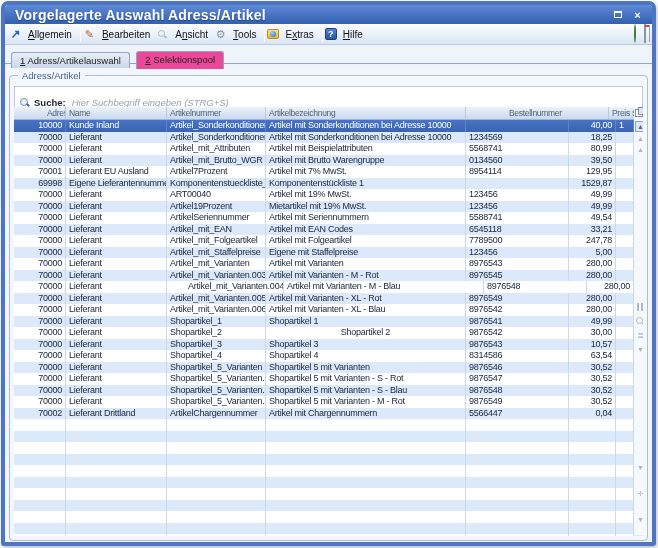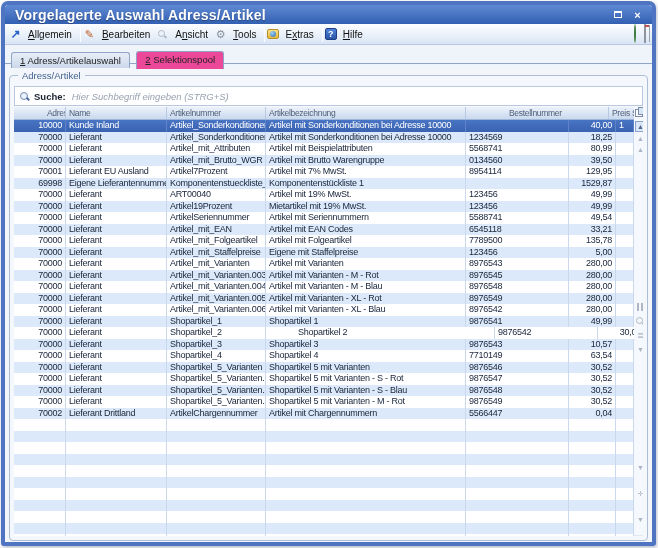"Suche:" .searchrow { height: 20px -> 32px }
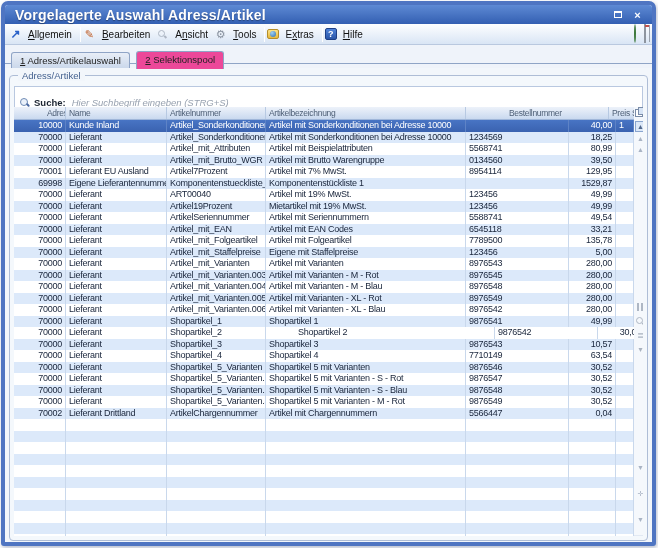"135,78" div.cell { text: 135,78 -> 247,78 }
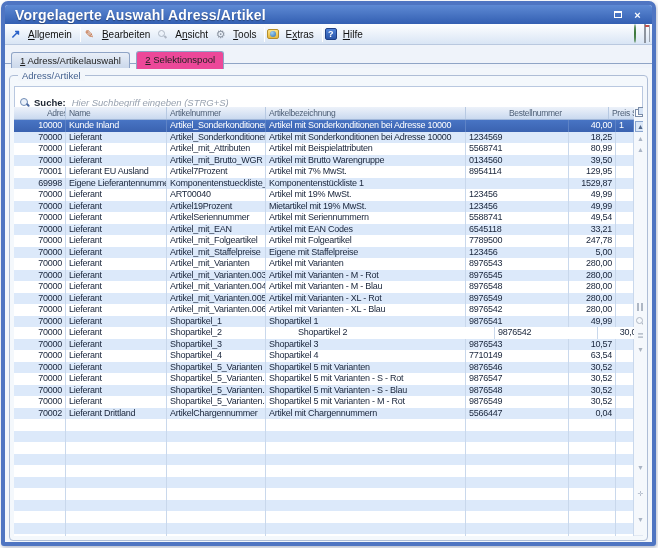"Artikel_mit_Varianten.004" div.cell { margin-left: none -> 18px }
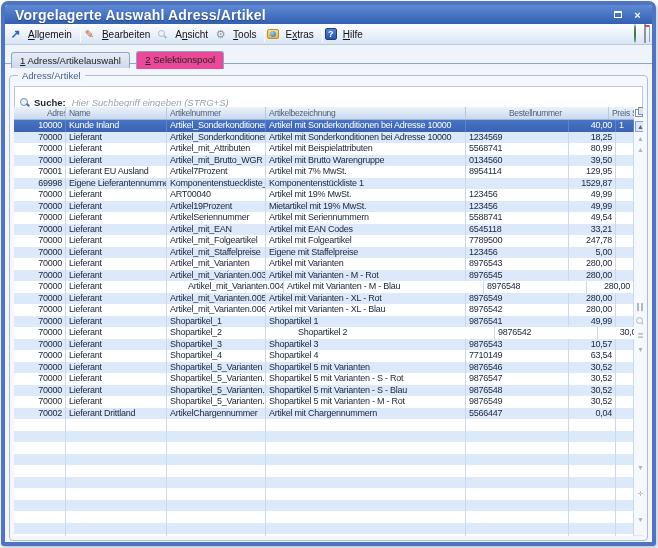"Shopartikel 2" div.cell { margin-left: 29px -> none; text-align: left -> center }
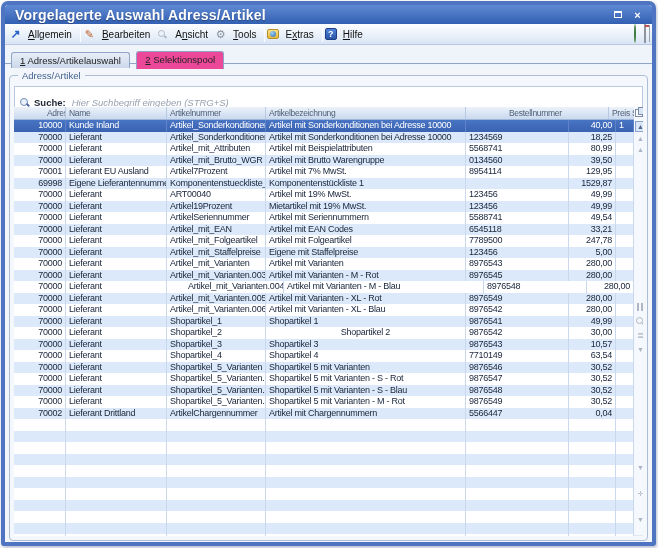"7710149" div.cell { text: 7710149 -> 8314586 }
